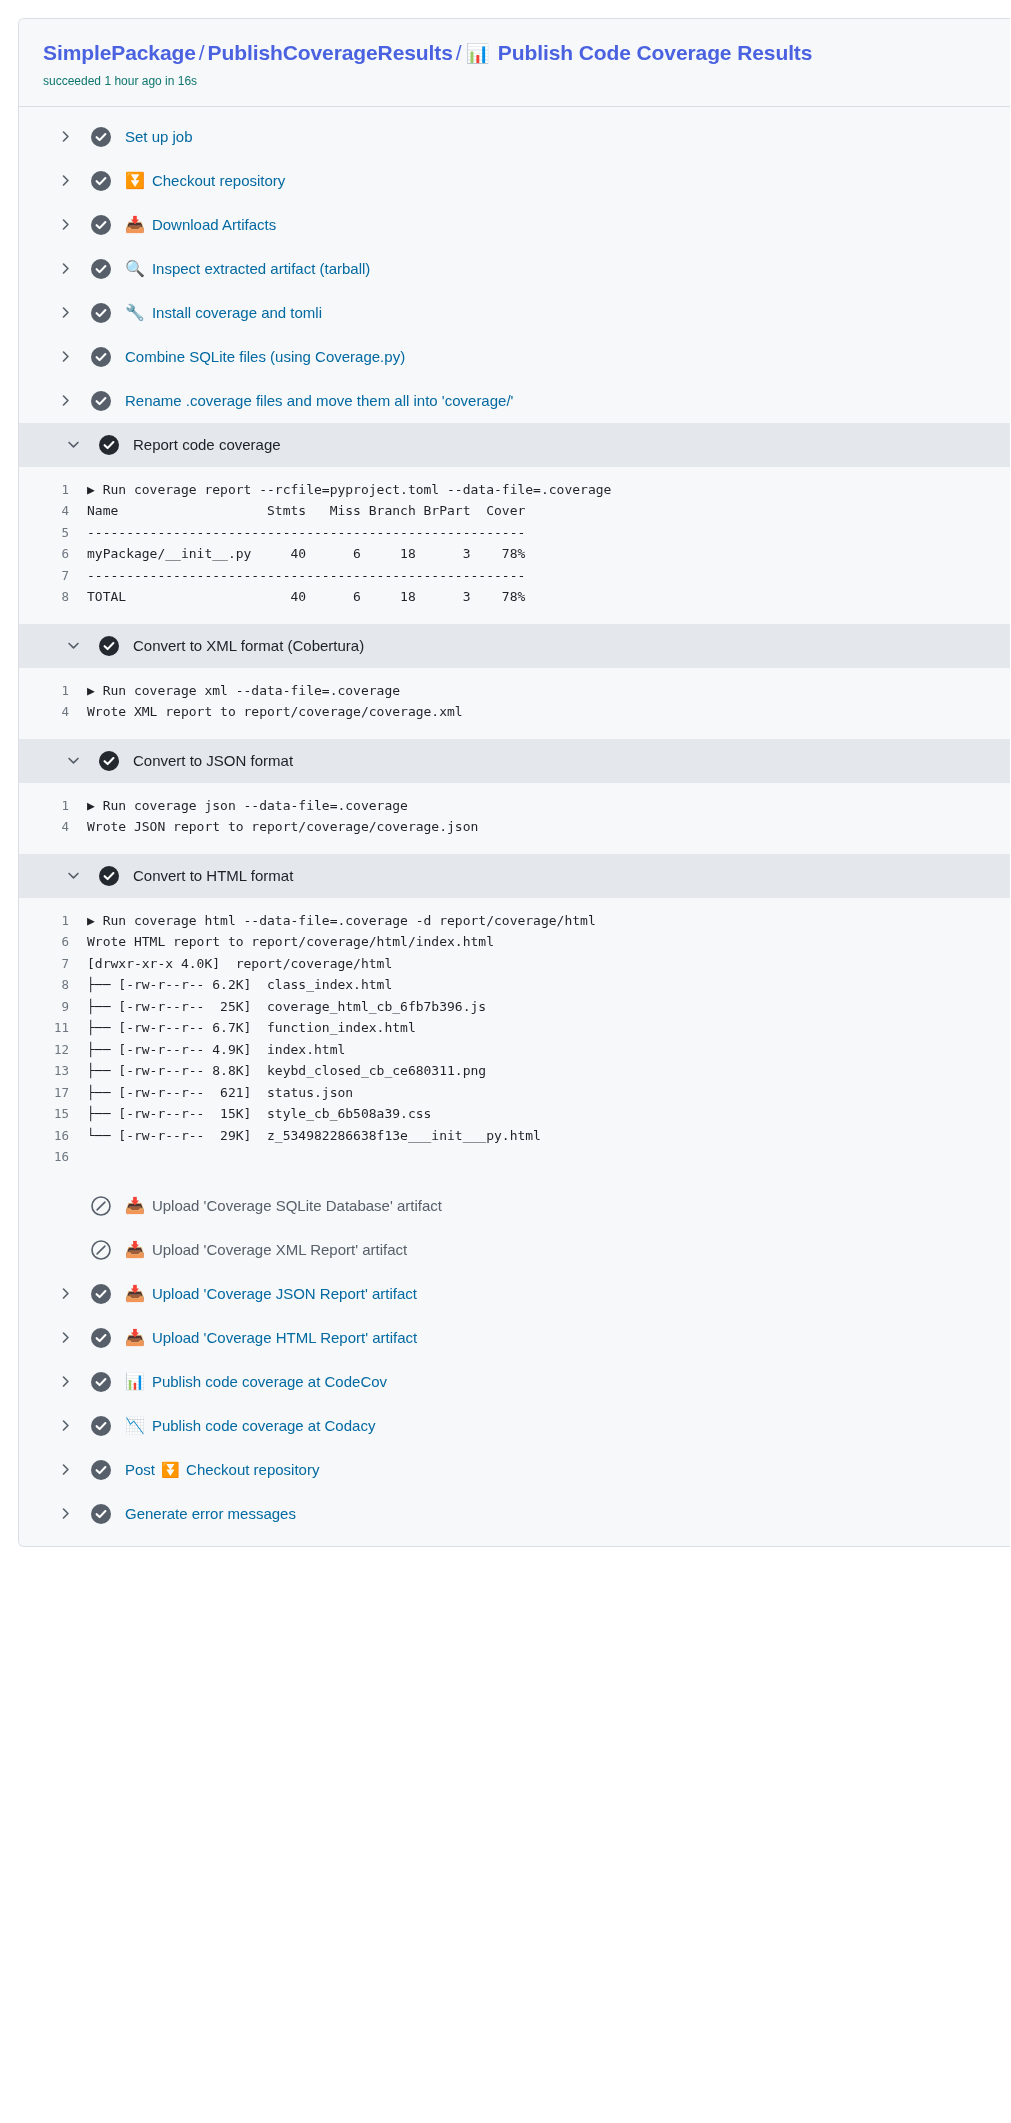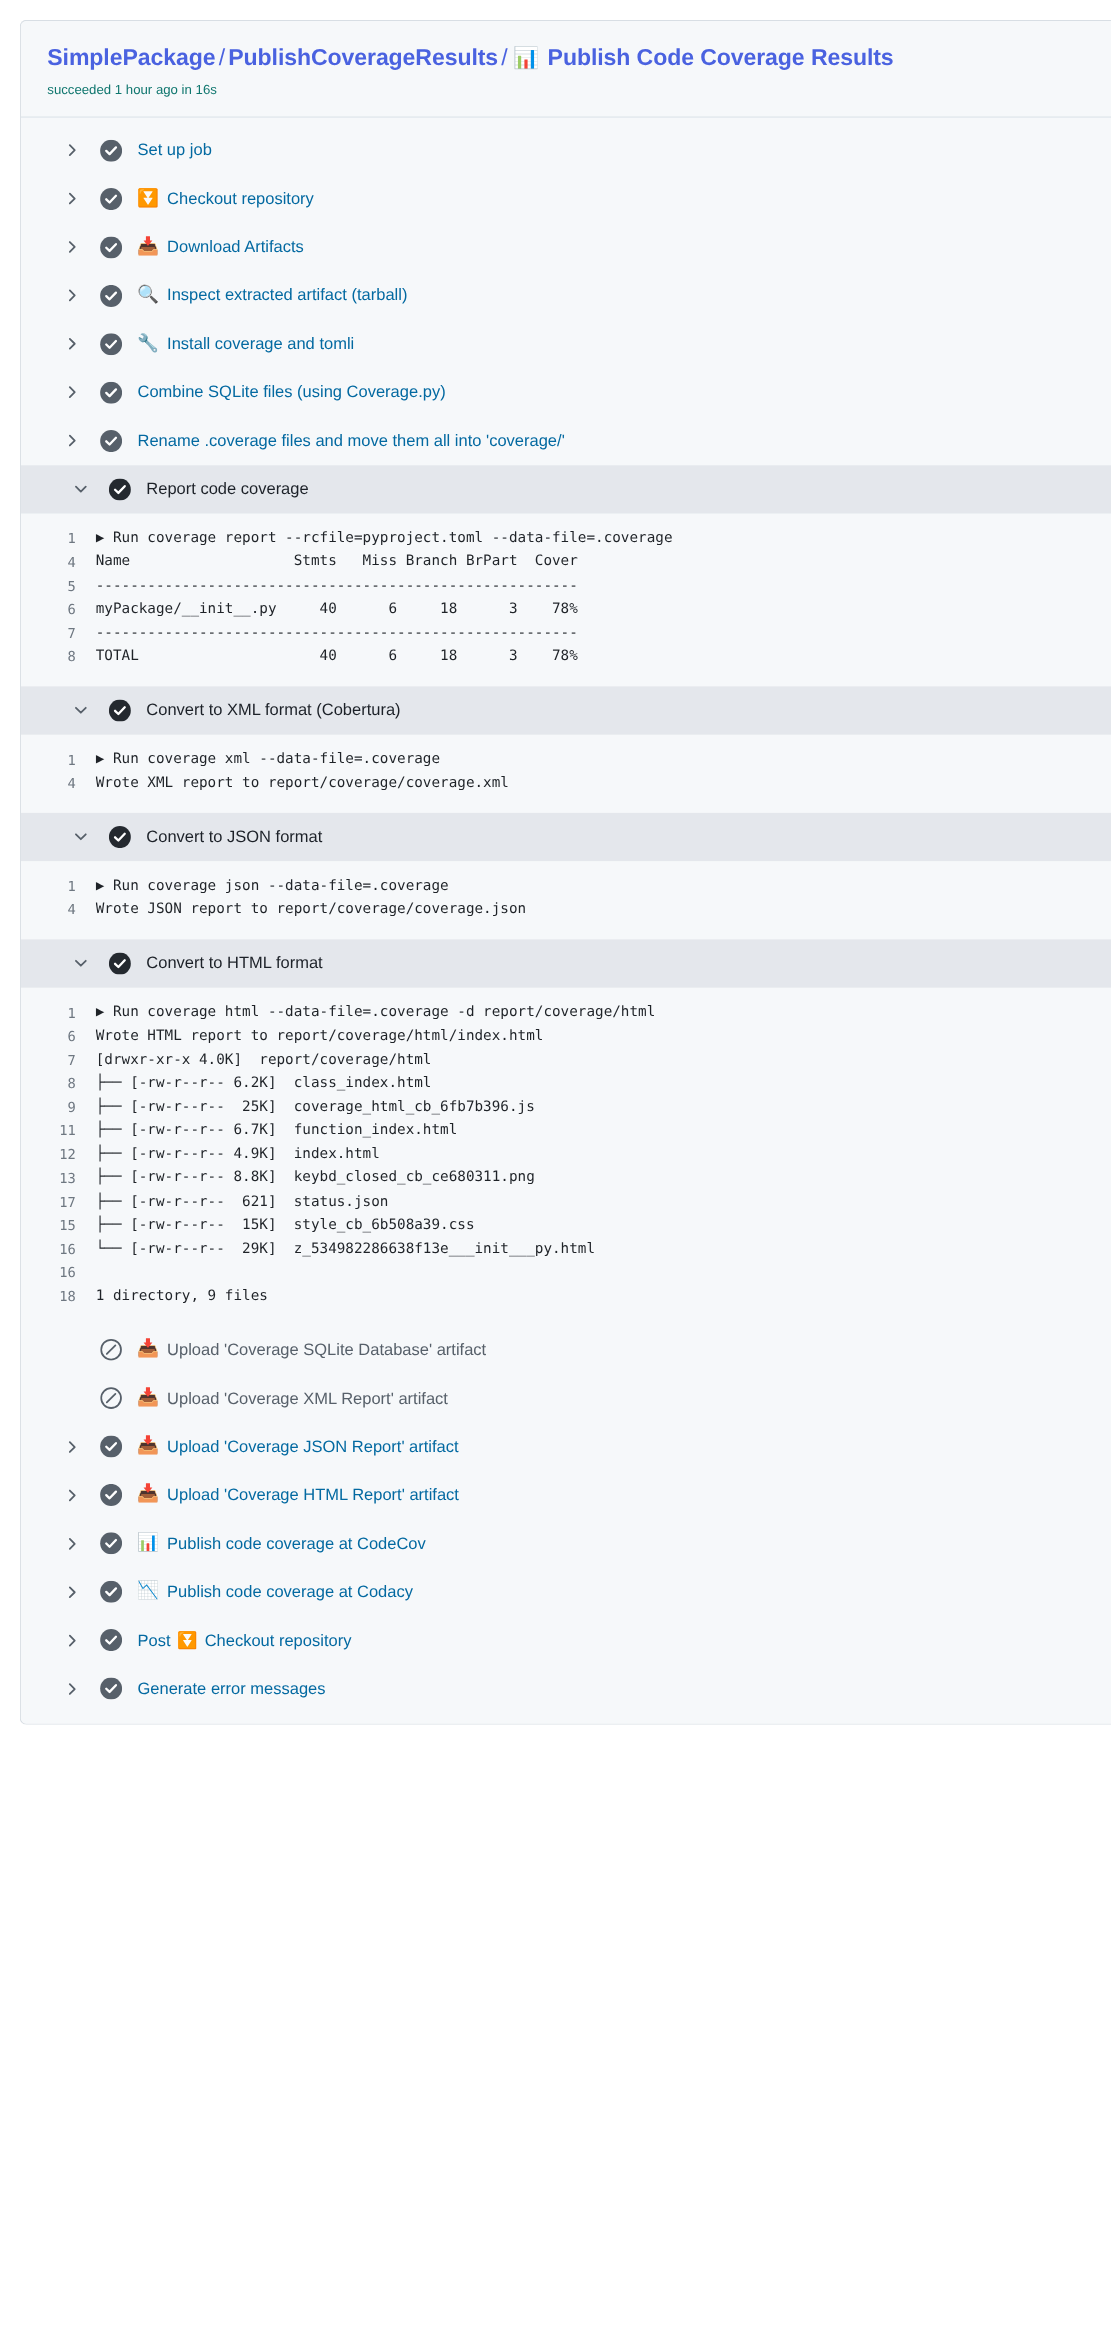"18" div.log-line { html: <div><span>18</span><span>1 directory, 9 files</span></div> -> none }
